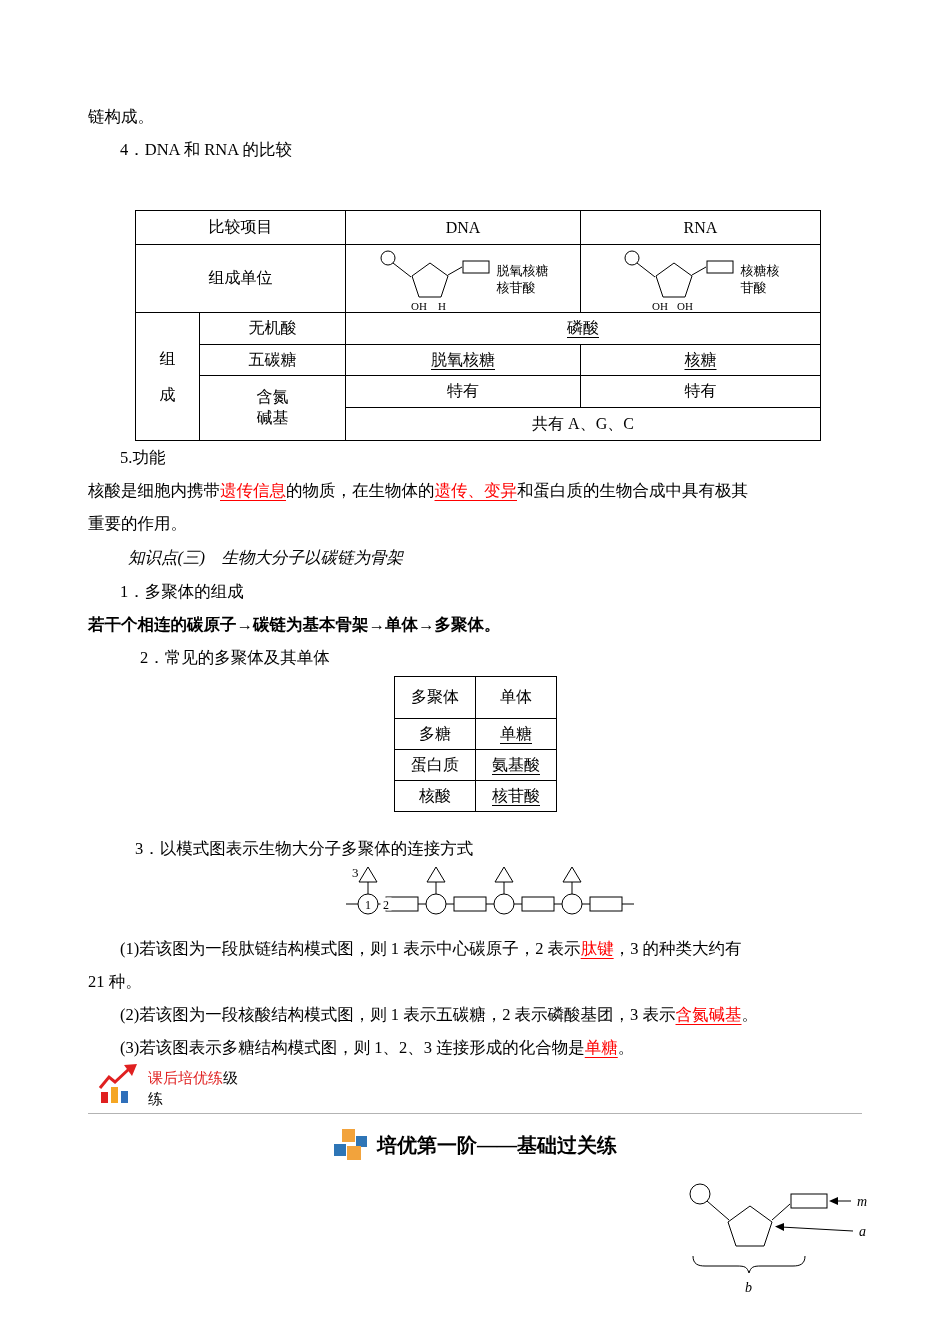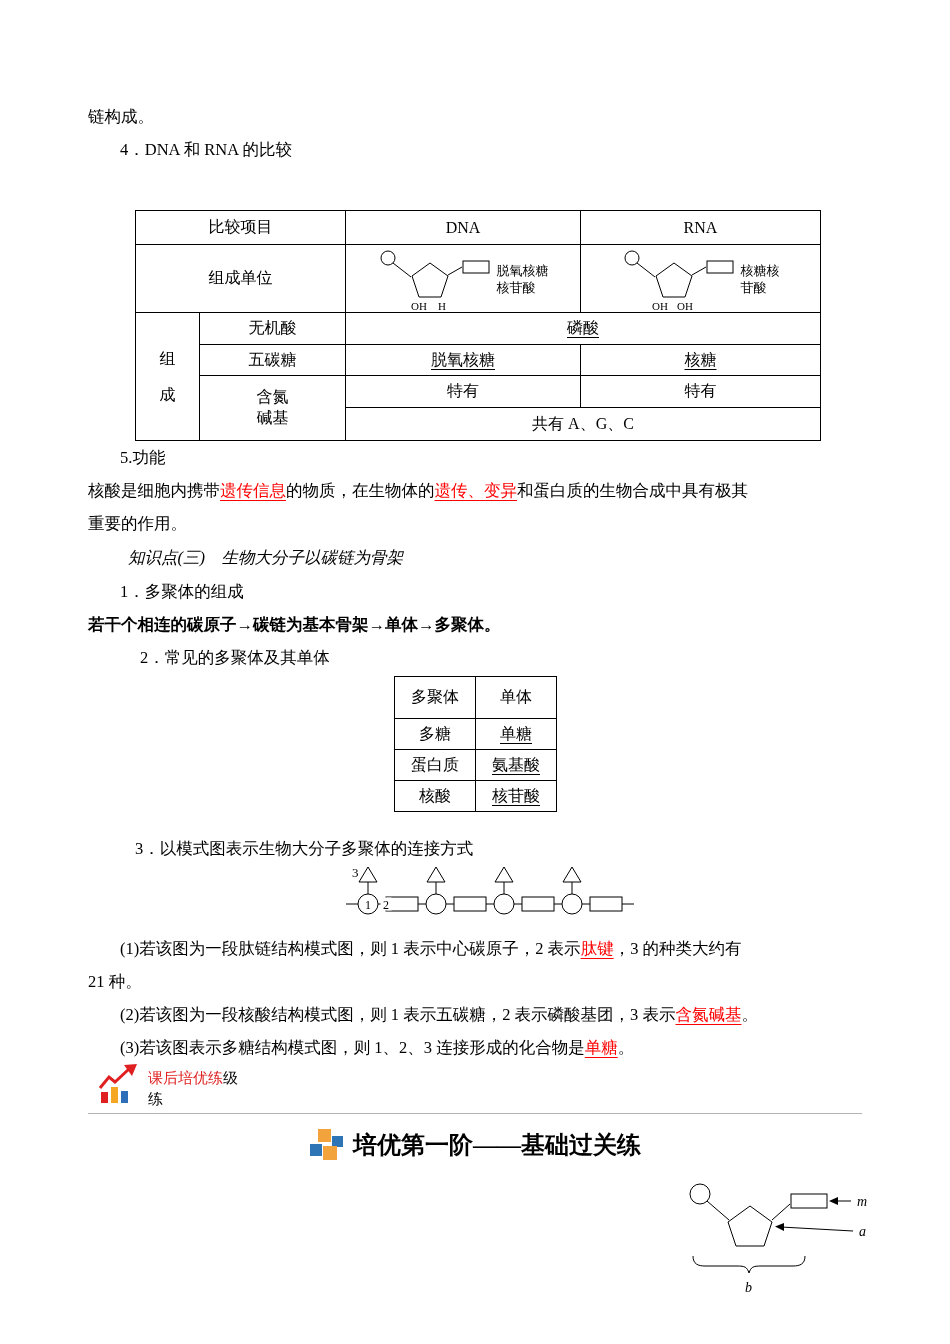"培优第一阶——基础过关练" .stage-title { font-size: 24px -> 20px }
